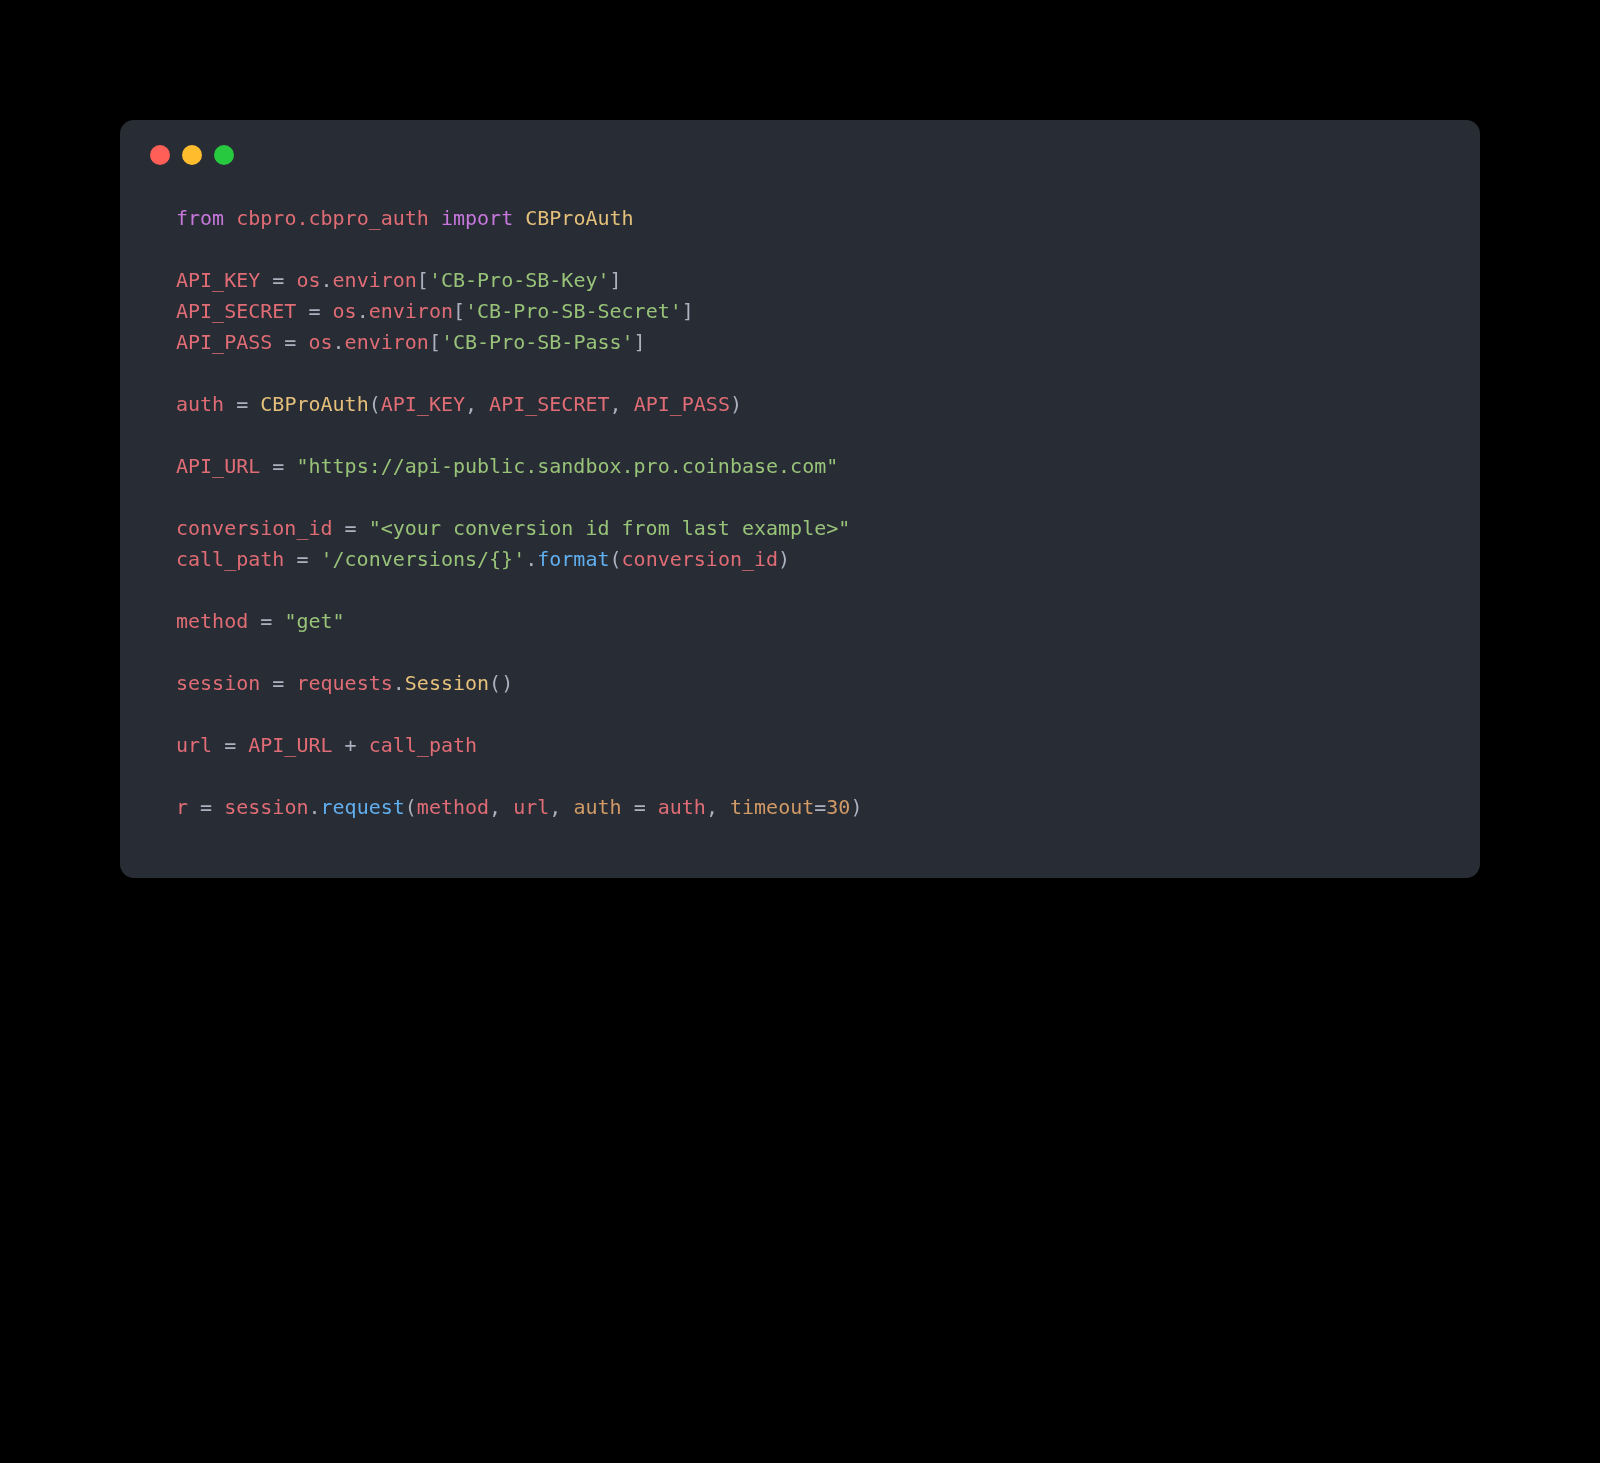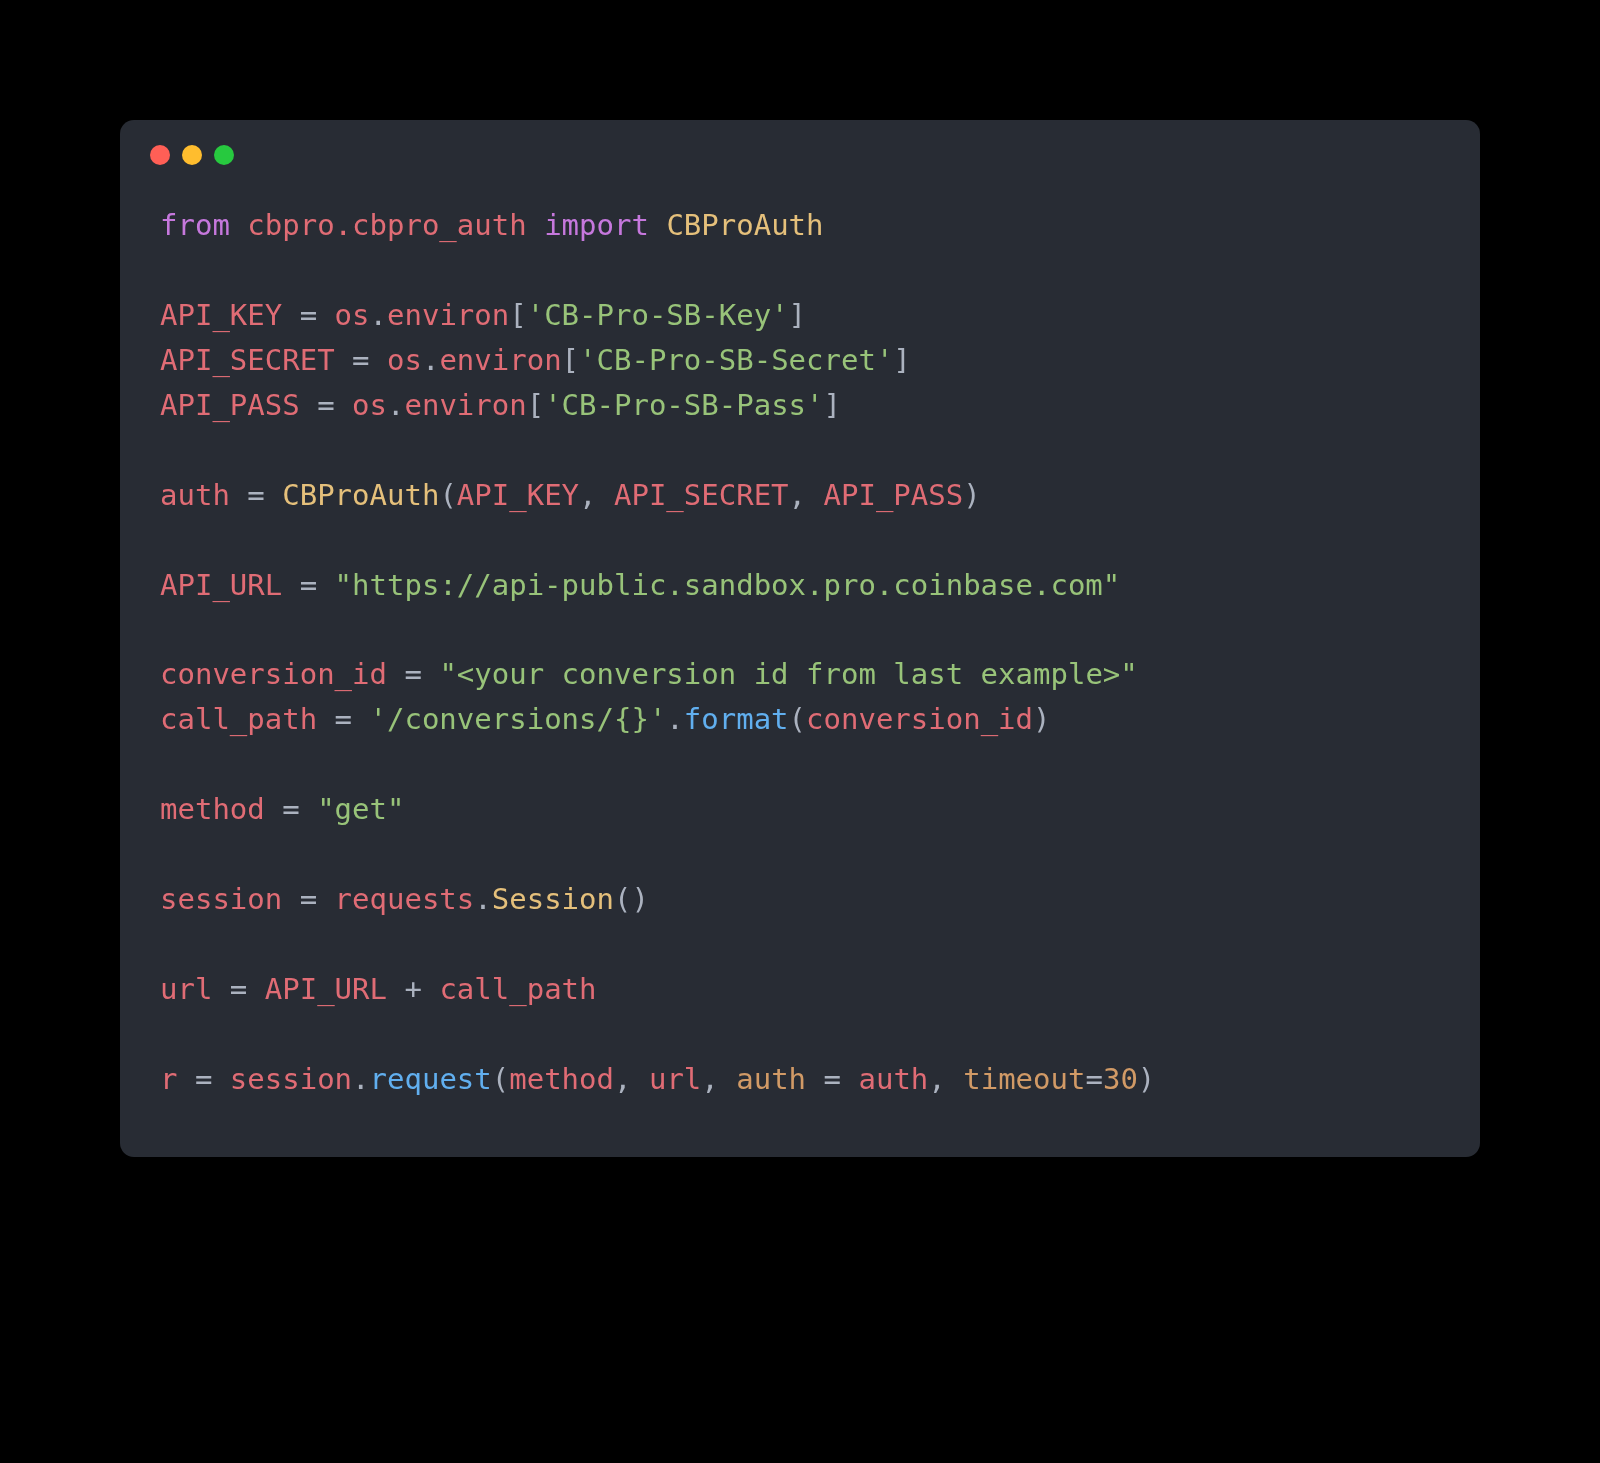"from cbpro.cbpro_auth import CBProAuth" .code-area { font-size: 29px -> 20px; padding: 20px 40px 55px 40px -> 20px 40px 55px 56px }
